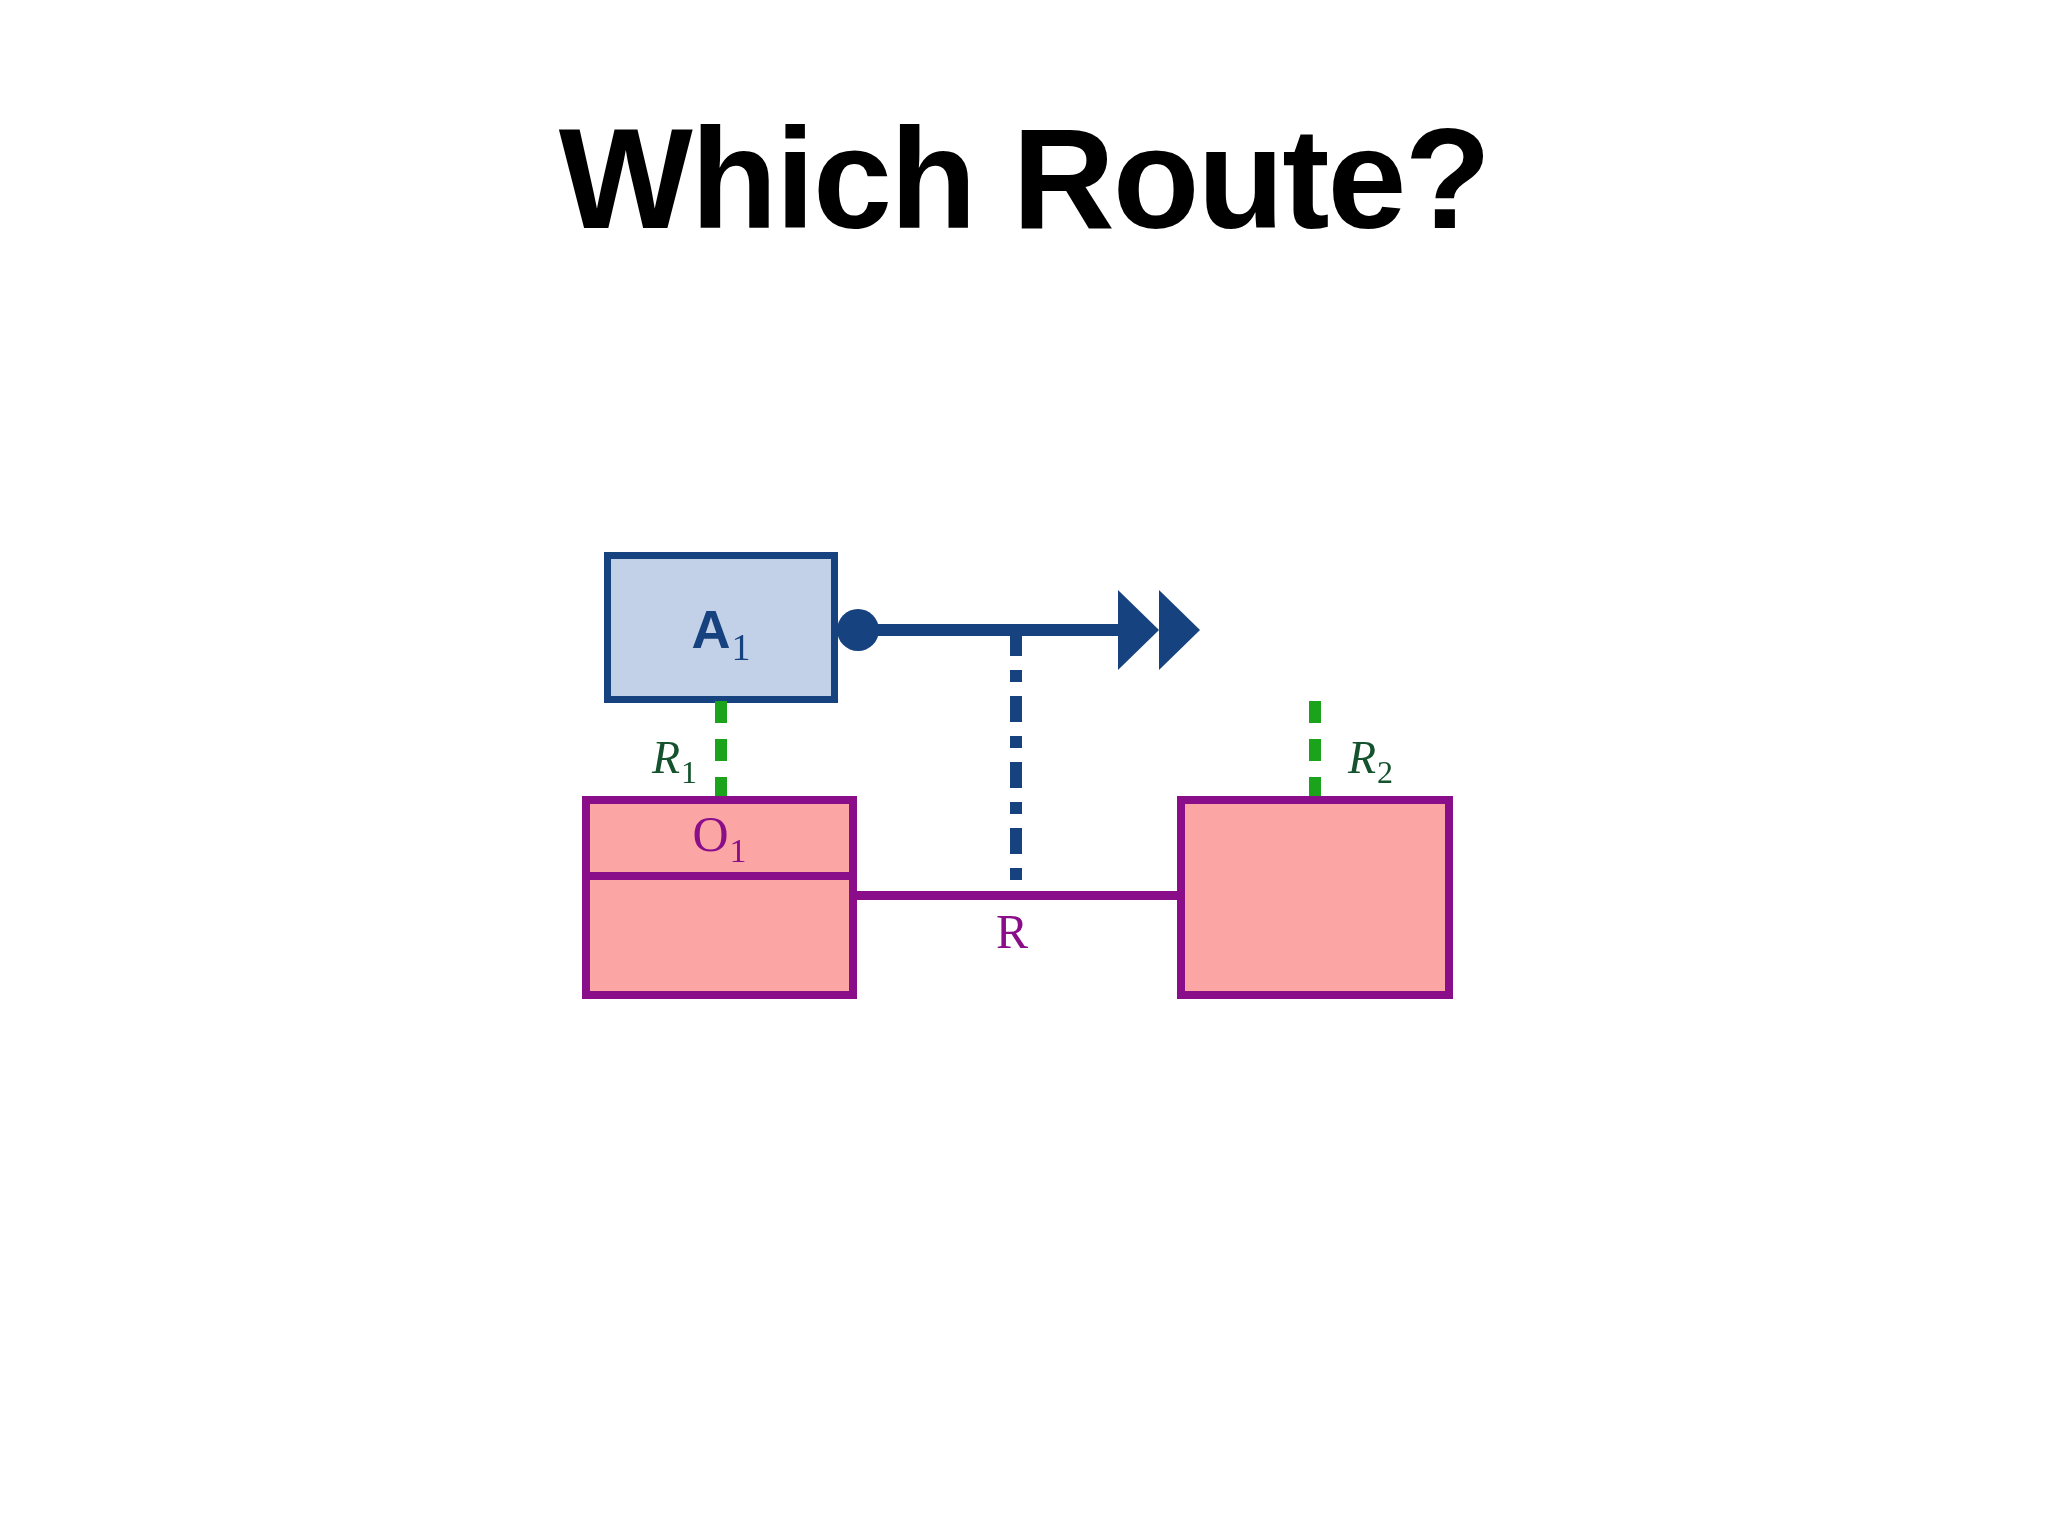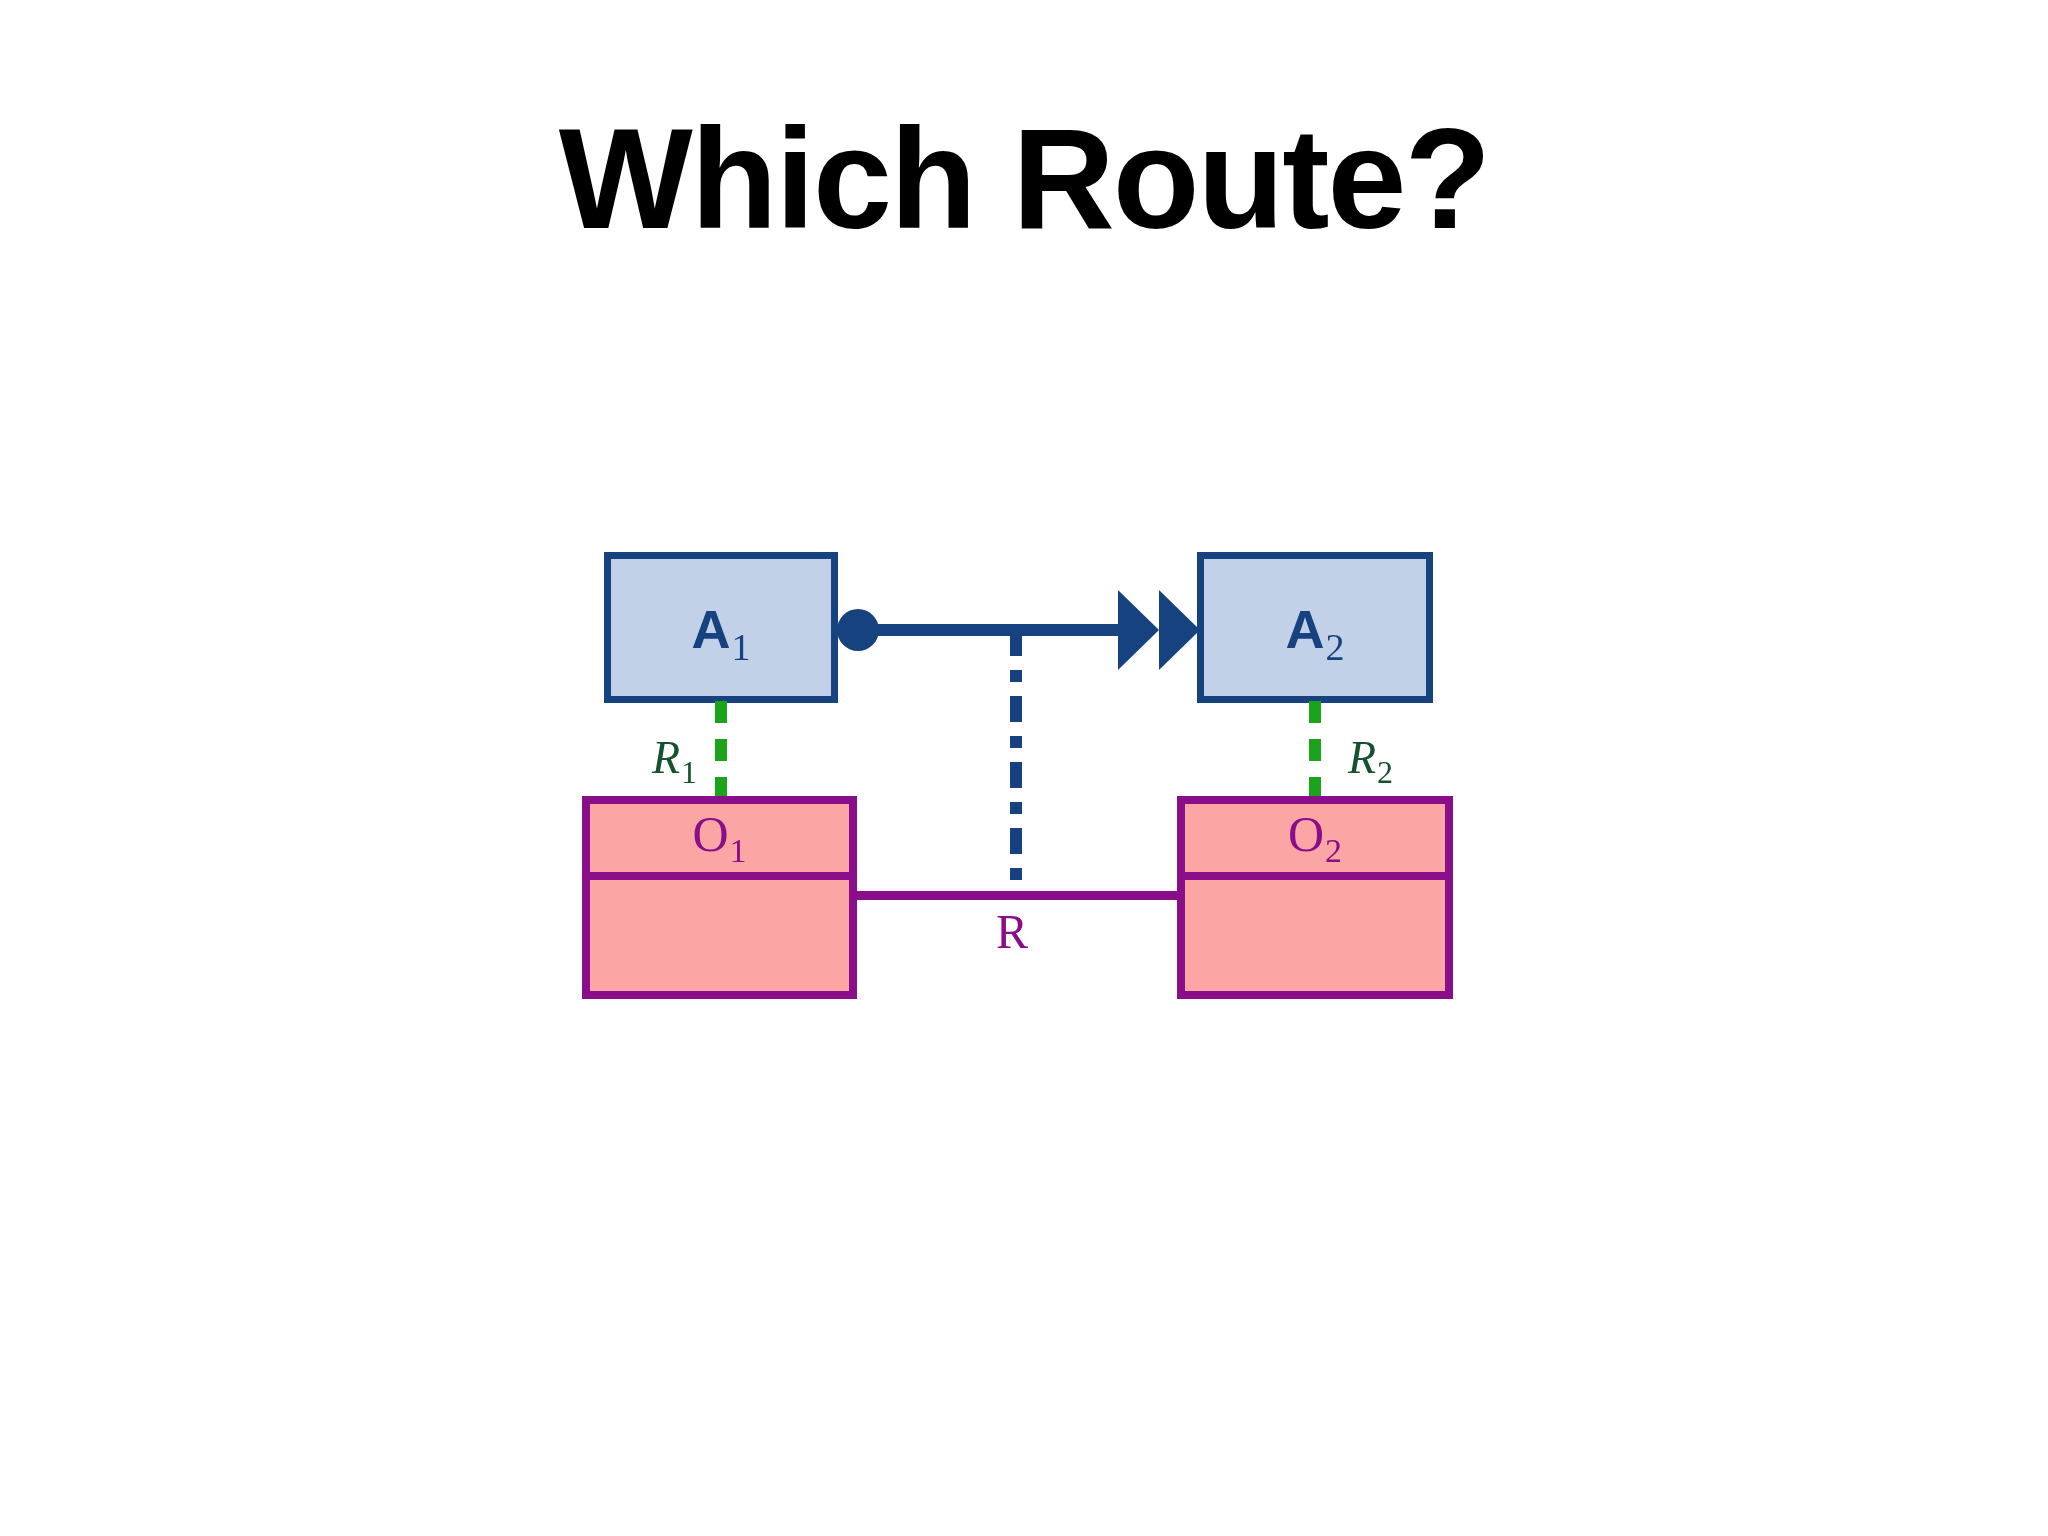"A2" div.agent-box { html: <div> <span> <span>A</span><span>2</span> </span> </div> -> none }
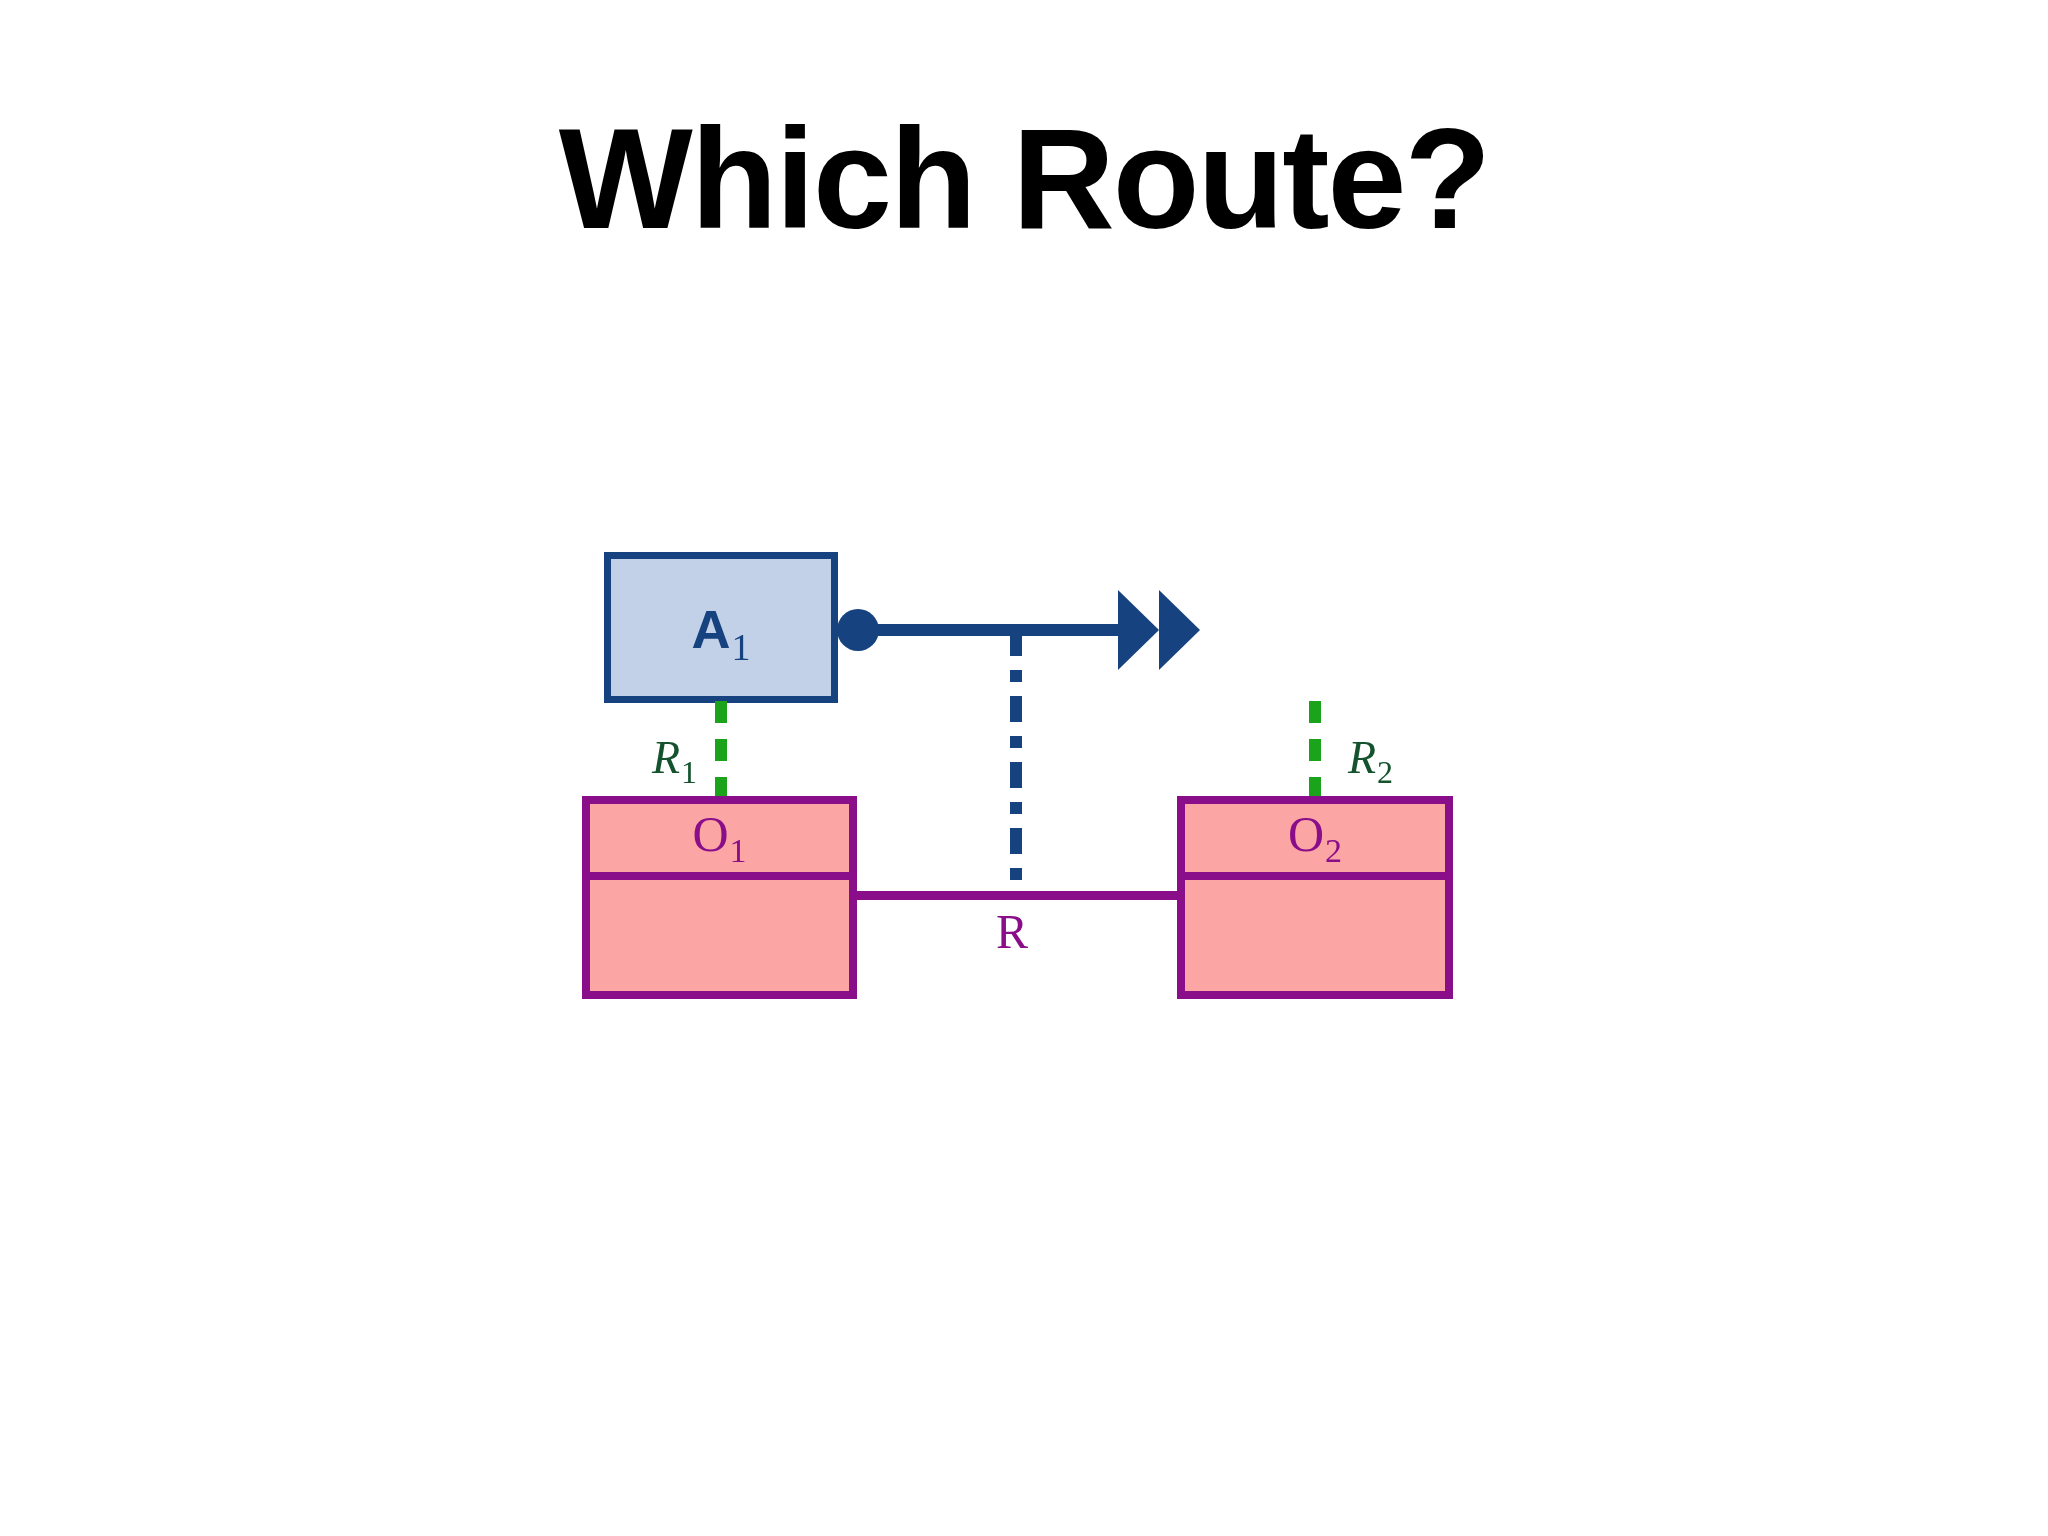"O2" div.object-head { html: <div> <span><span>O</span><span>2</span></span> </div> -> none }
